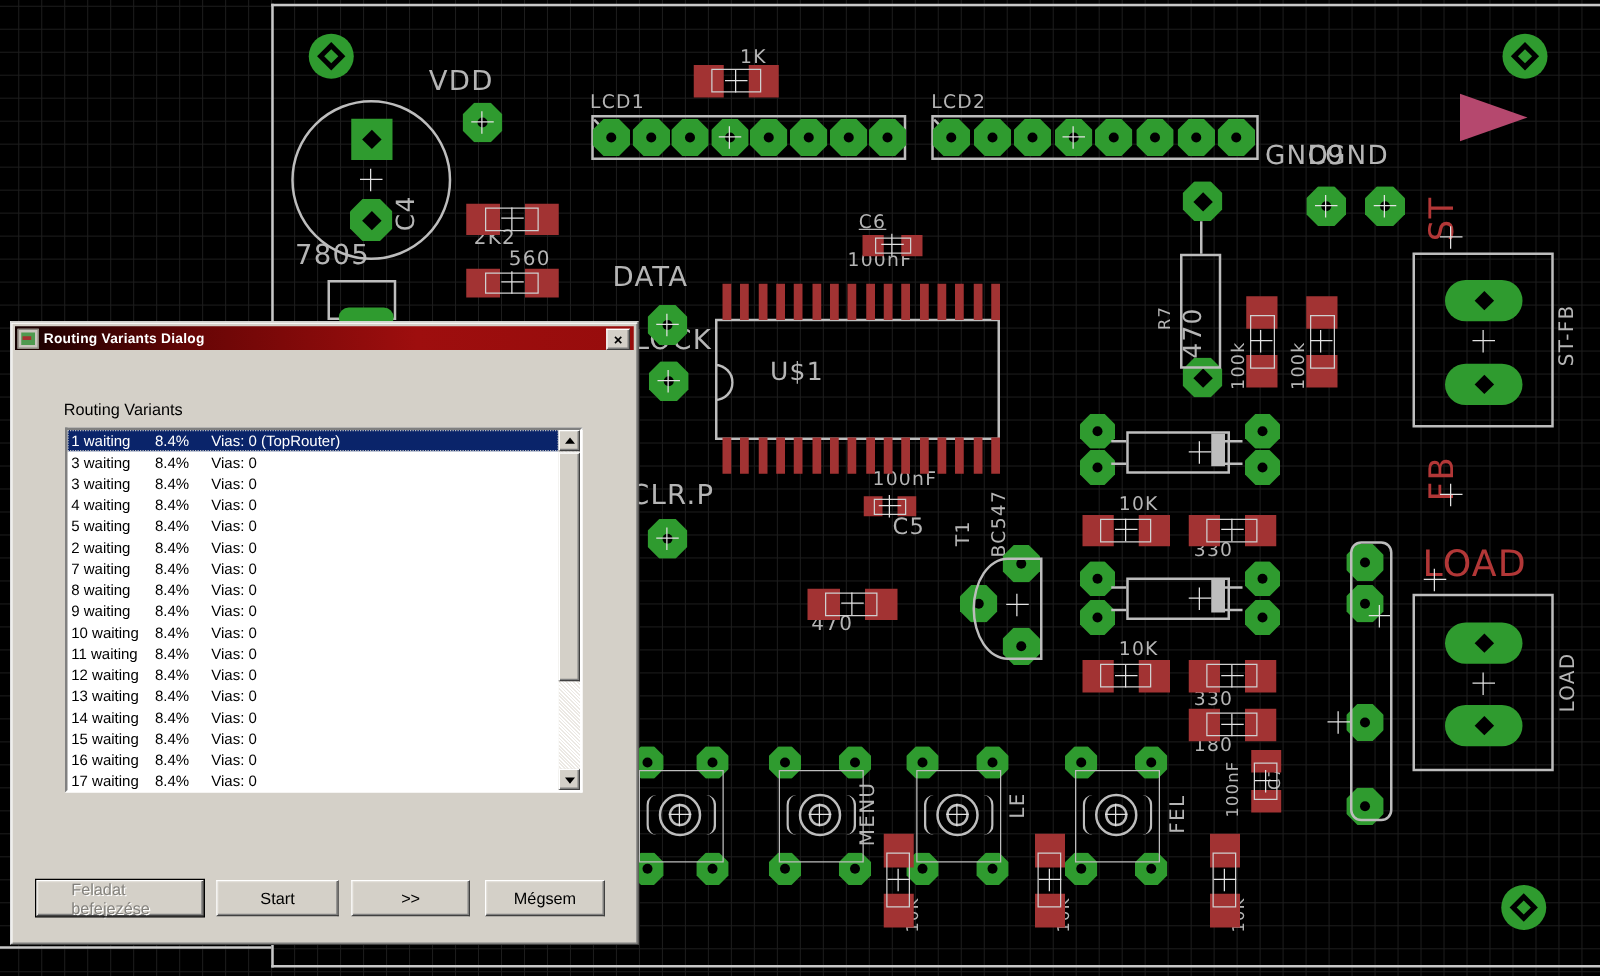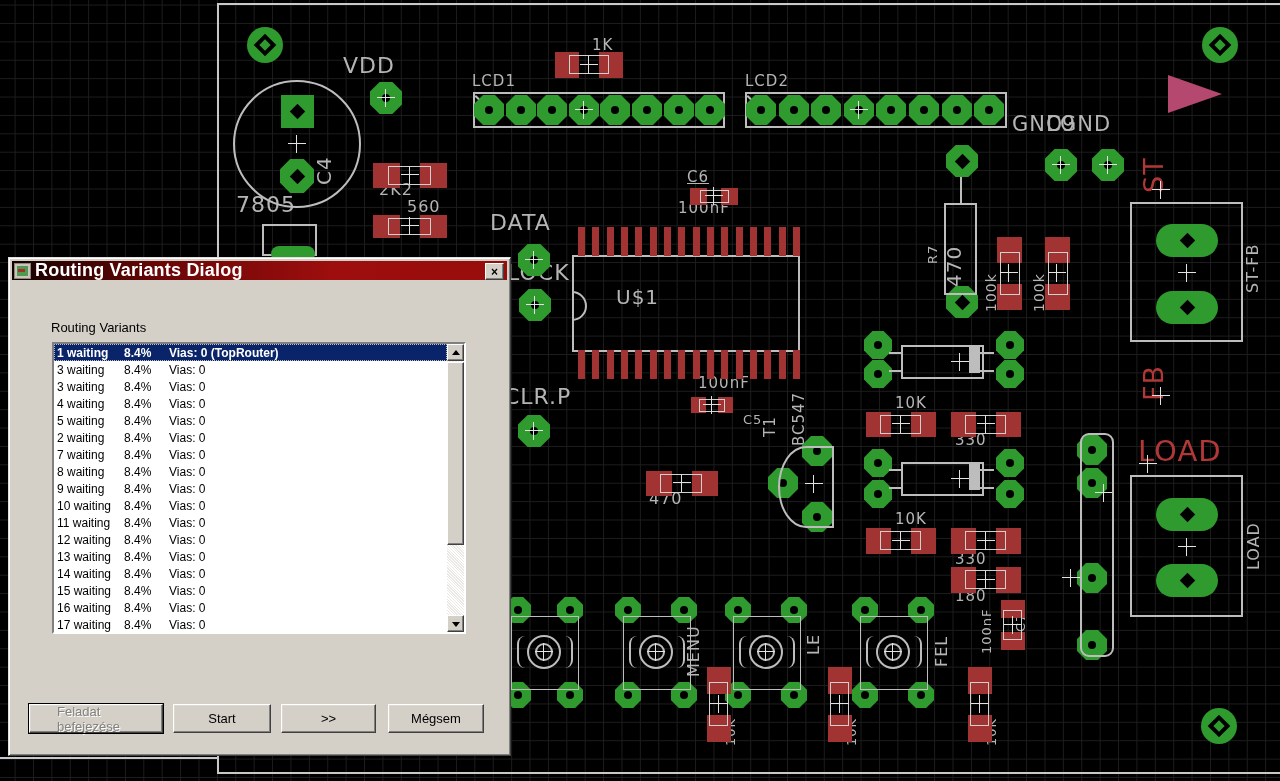"Routing Variants Dialog" .dlg-title { font-size: 18px -> 11px }
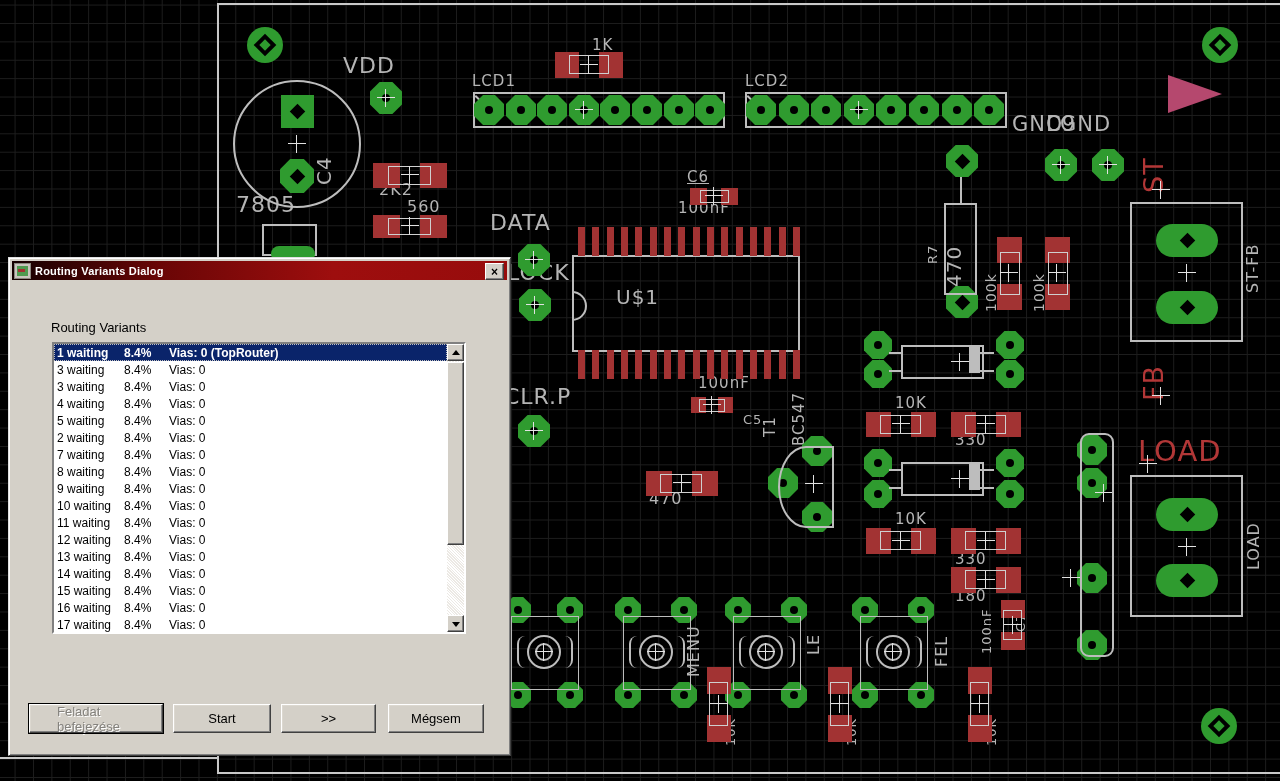"1 waiting" .lrow.sel { font-weight: bold -> none }
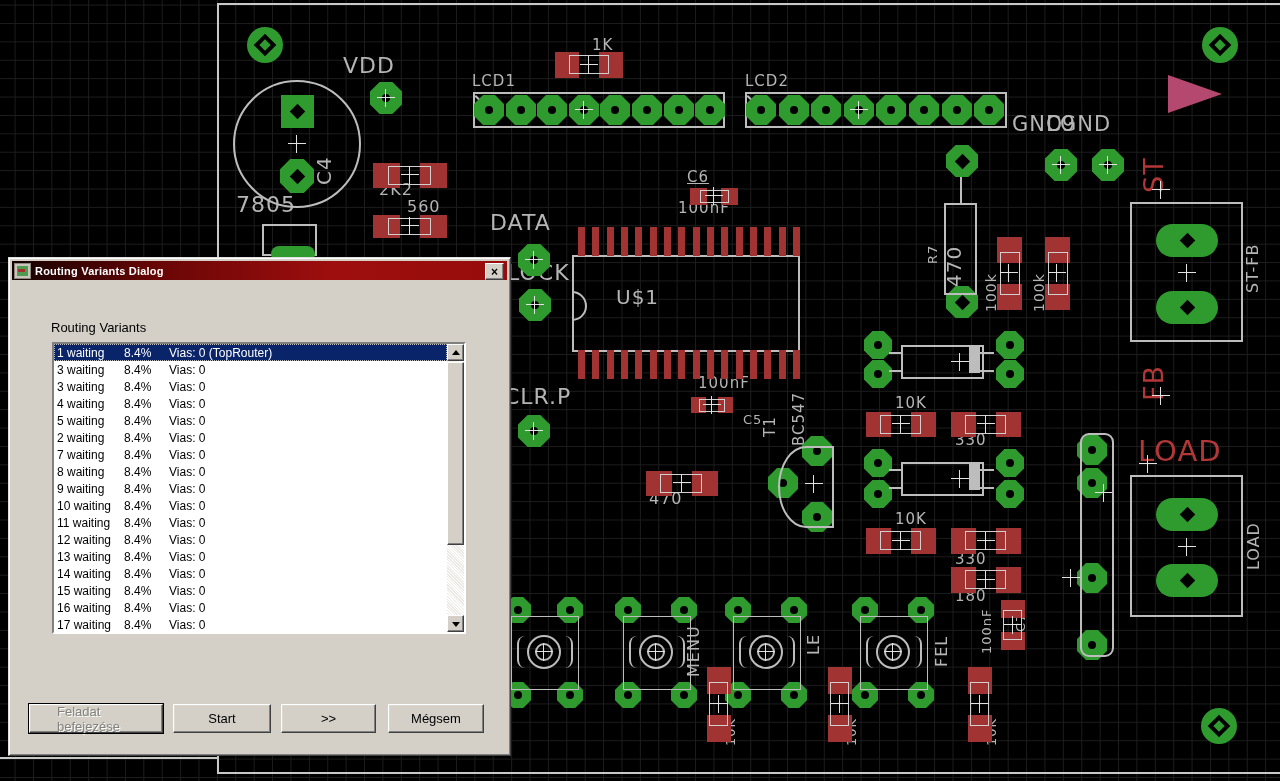"C5" div.pcb-label { font-size: 13px -> 18px; left: 743px -> 714px }
